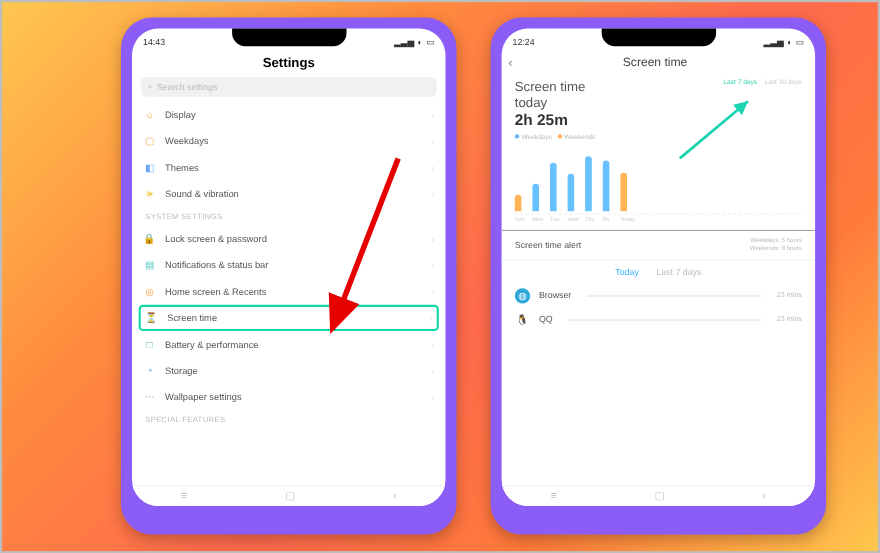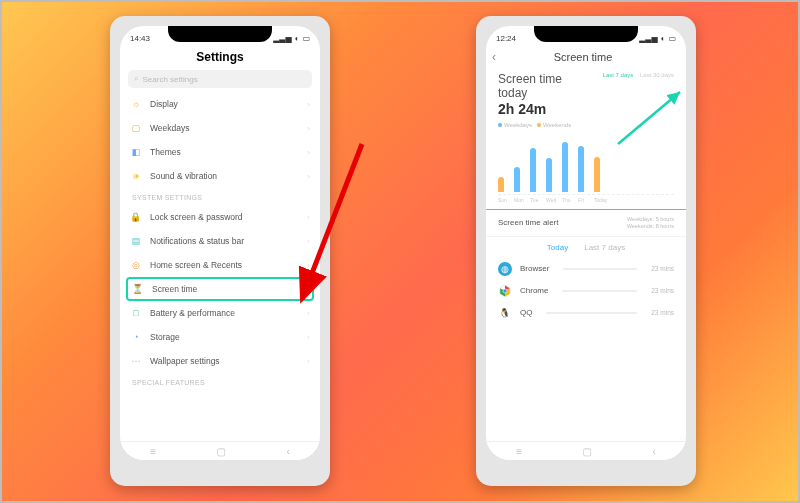"14:43" .phone { background: #e5e5e5 -> #8b5cf6; border-radius: 15px -> 28px; width: 220px -> 305px }
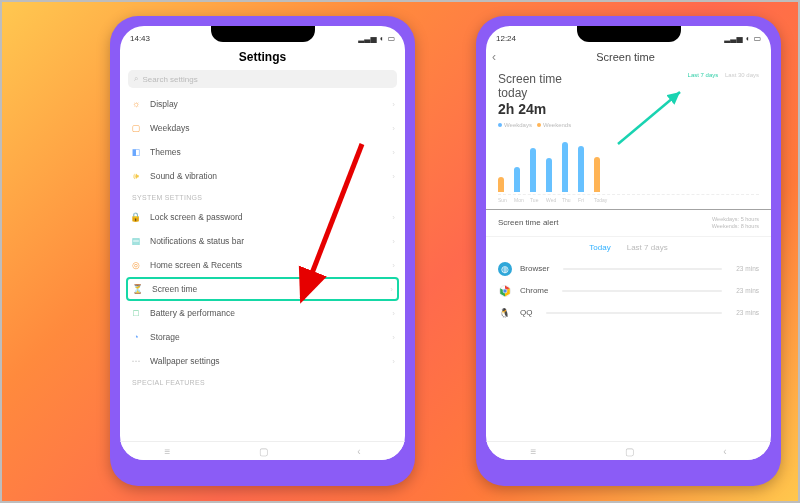"12:24" .phone.right { left: 474px -> 444px }
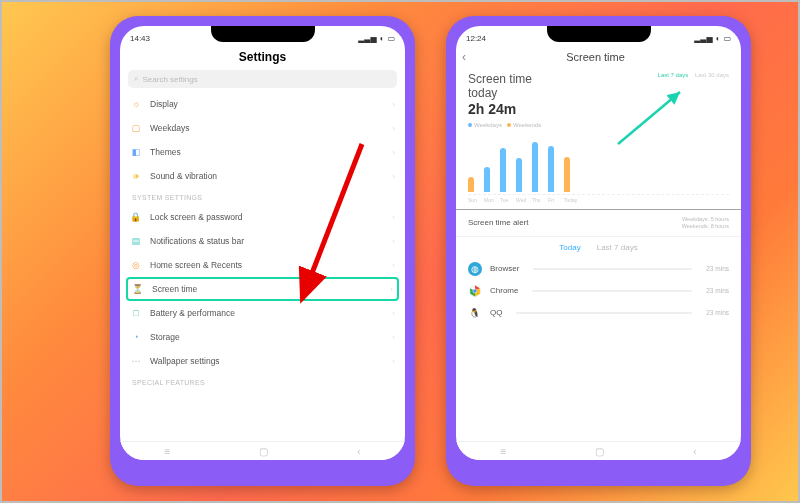"2h 24m" span.hrs { text: 24m -> 25m }
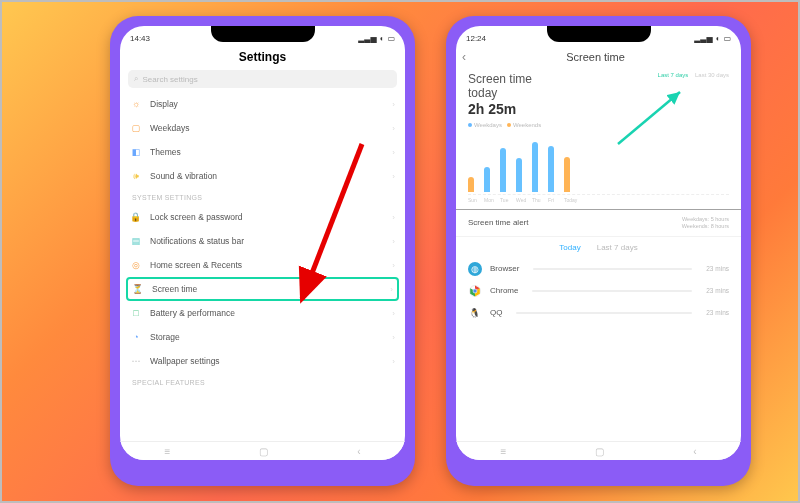"Chrome" div.app { html: <div> <span> <svg> <circle></circle> <circle></circle> <path></path> <path></path> <path></path> <circle></circle> </svg> </span> <span>Chrome</span> <div></div> <span>23 mins</span> </div> -> none }
